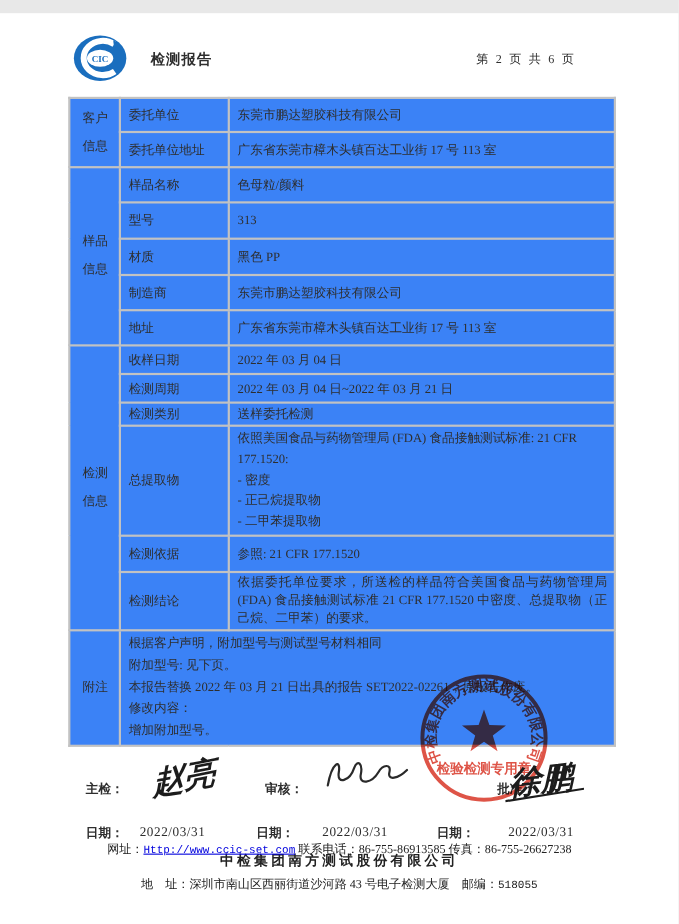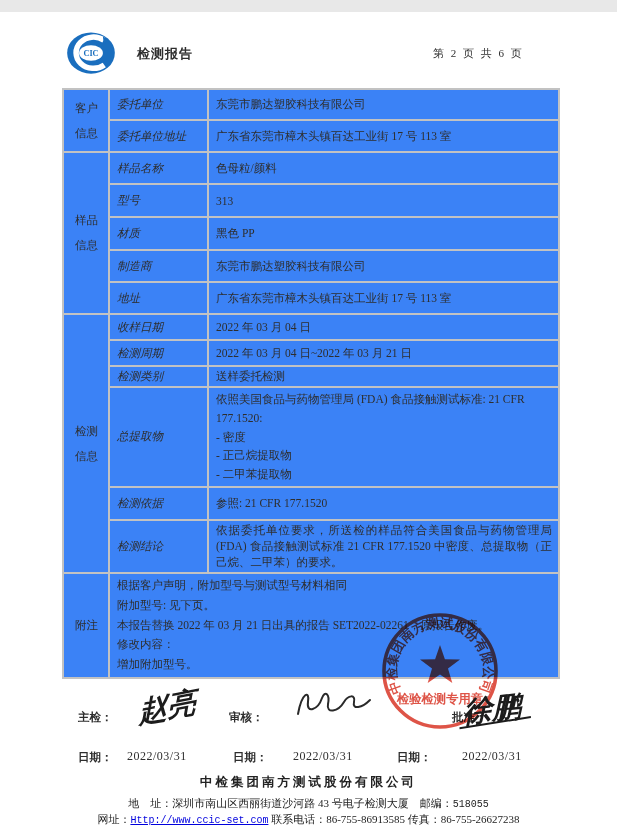"委托单位" td.lbl { font-style: italic -> none }
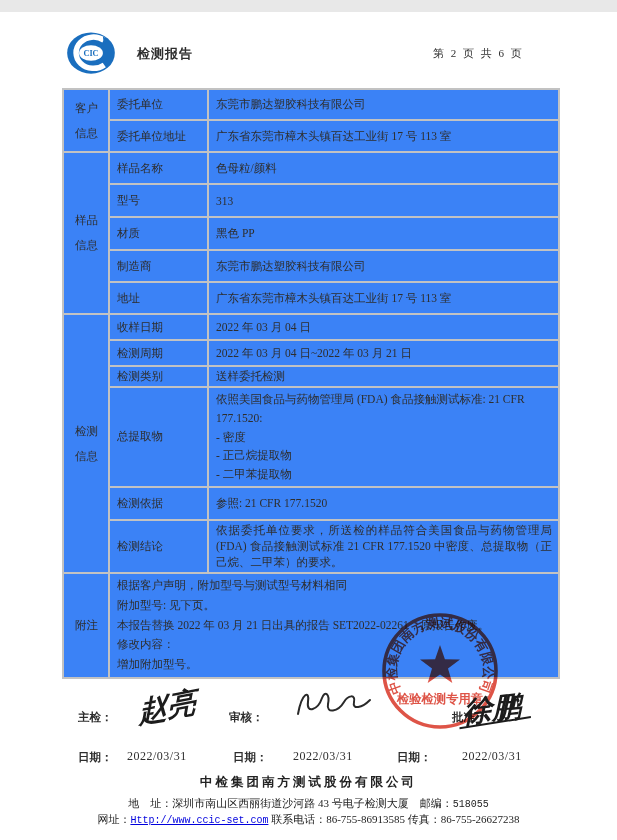"审核：" span.sig-label { left: 229px -> 241px }
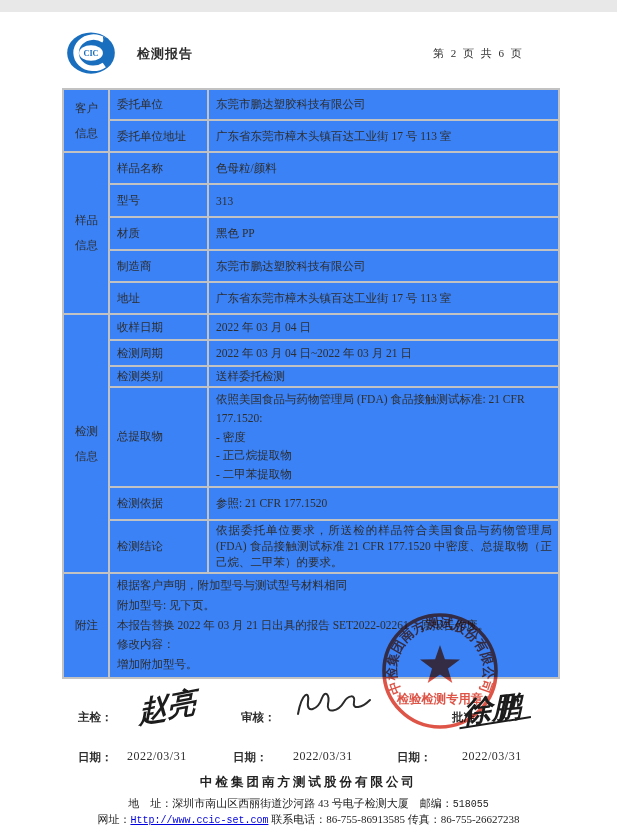"网址：Http://www.ccic-set.com" .ftr-line2 { top: 800px -> 752px }
